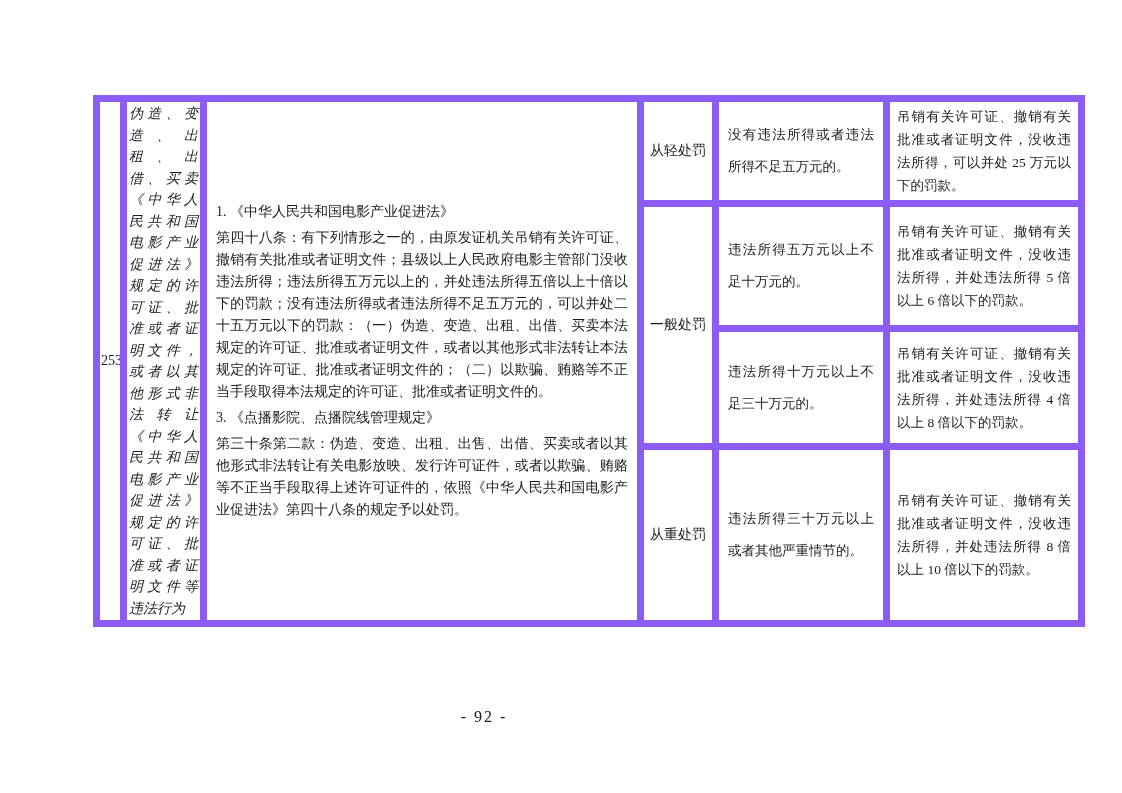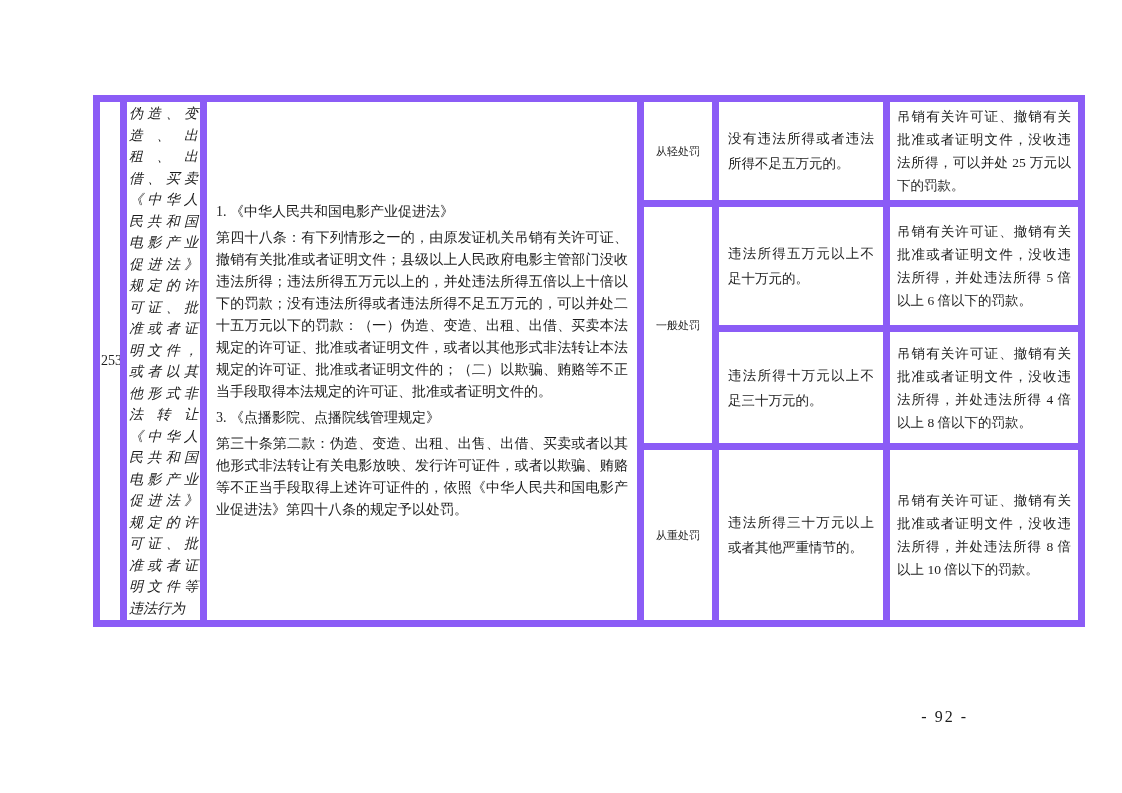"没有违法所得或者违法所得不足五万元的。" td.cell-cond { line-height: 25px -> 32px }
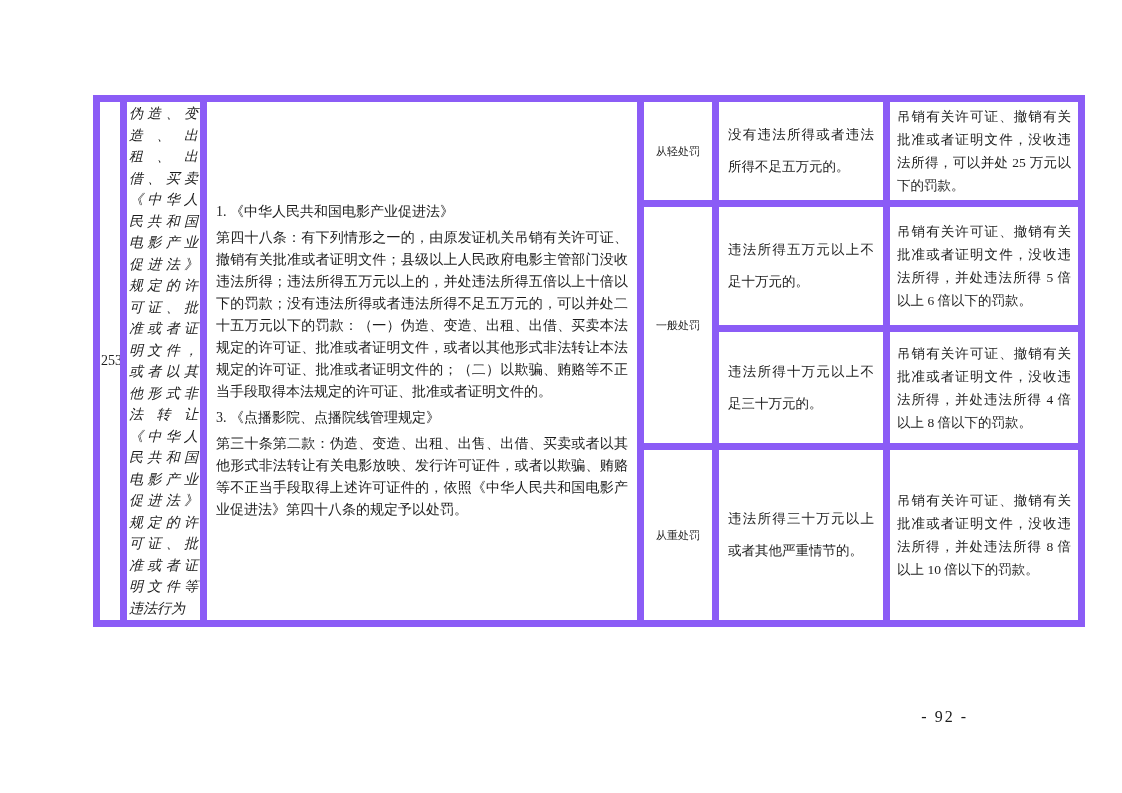"从轻处罚" td.cell-level { font-size: 11px -> 14px }
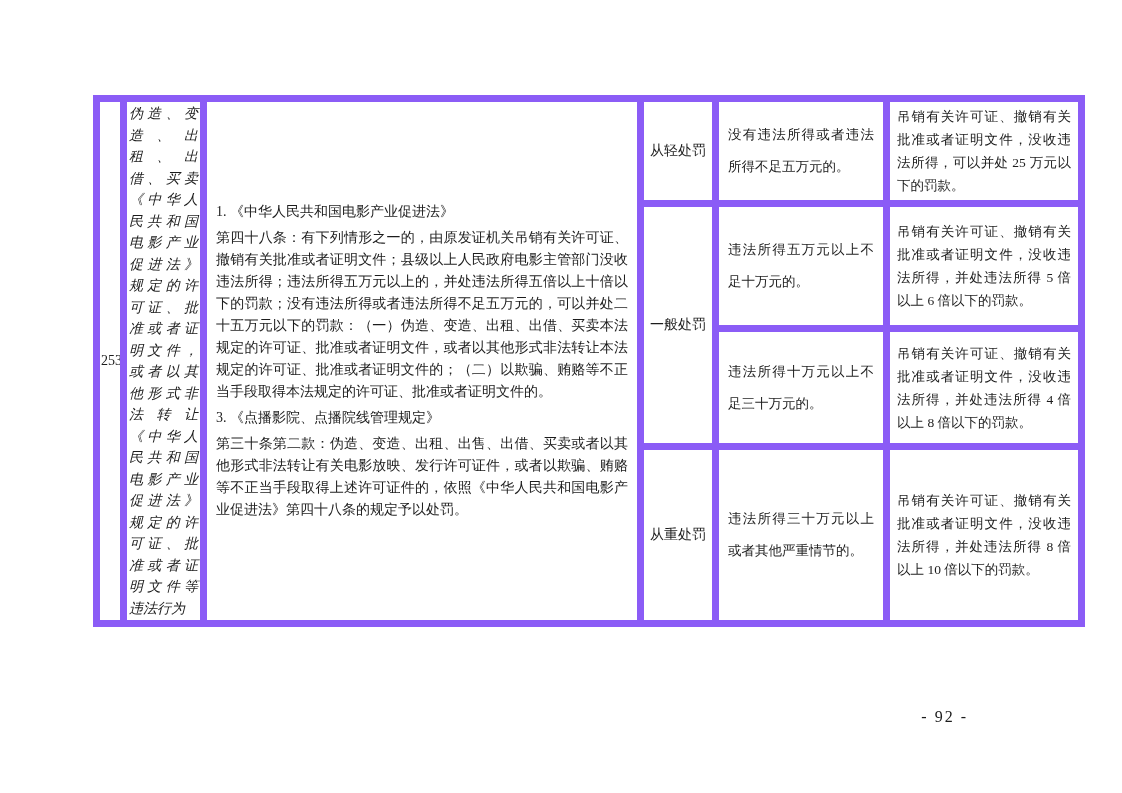"- 92 -" .page-number { text-align: right -> center }
